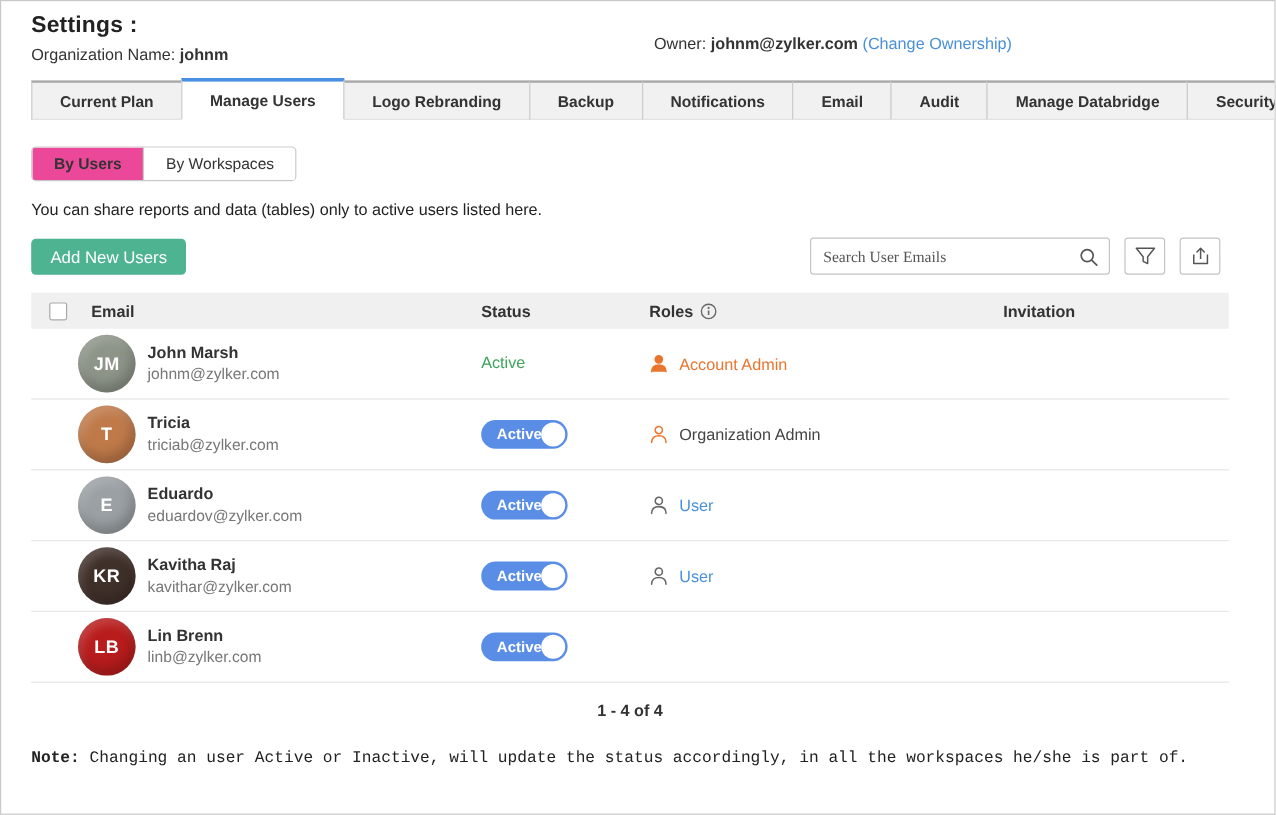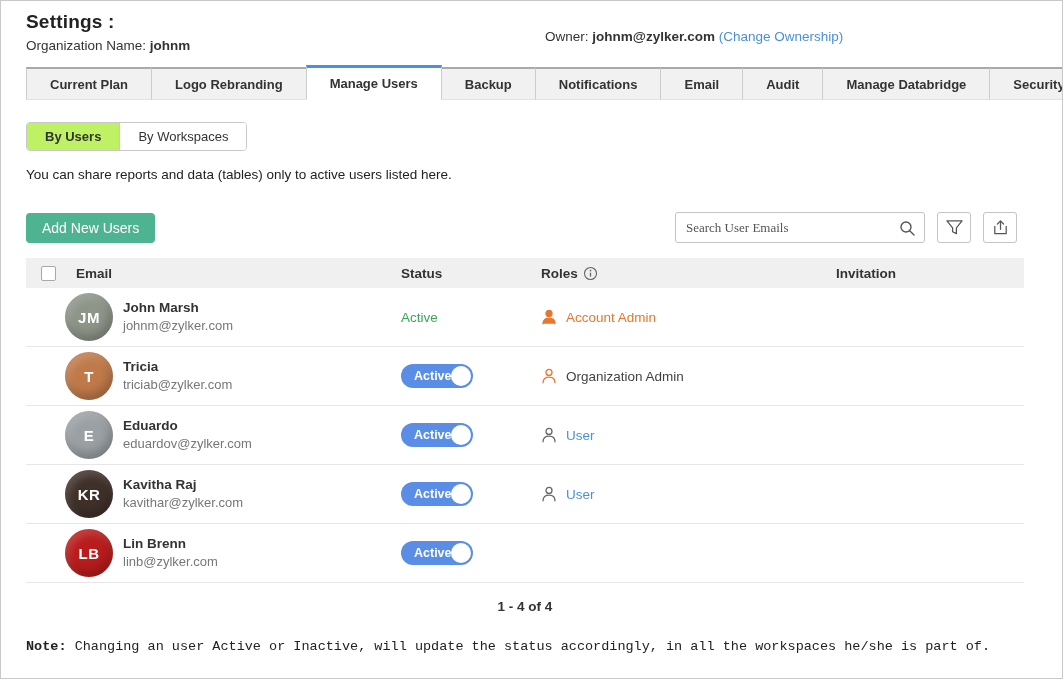"Logo Rebranding" div.tab { order: before "Manage Users" -> after "Manage Users" }
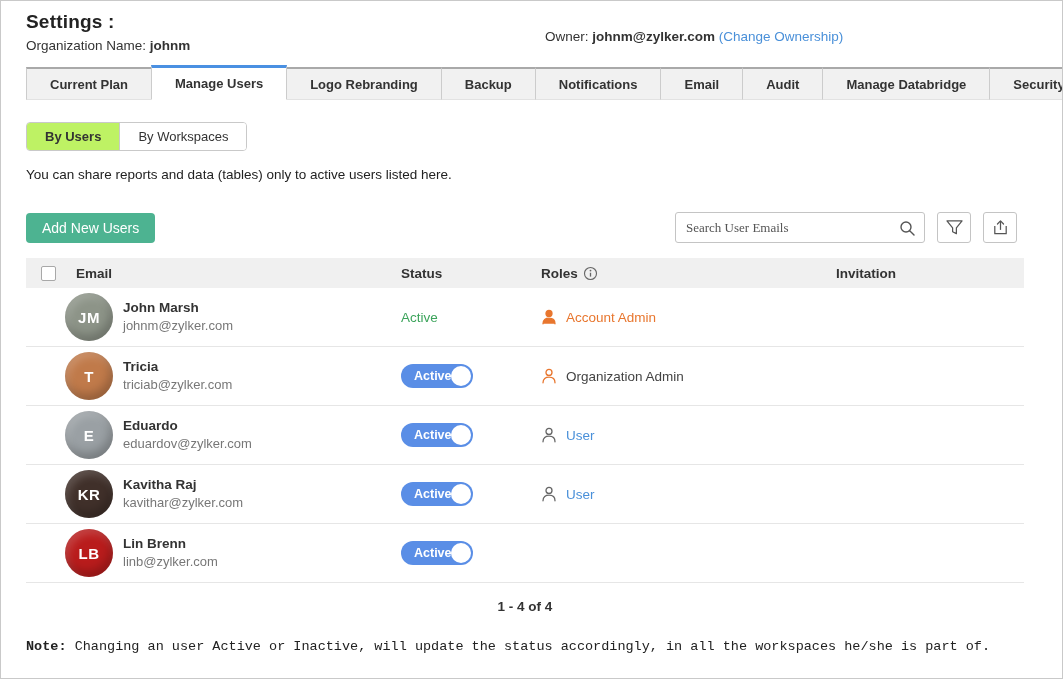"By Users" .subtab.active { background: #bef264 -> #ec4899 }
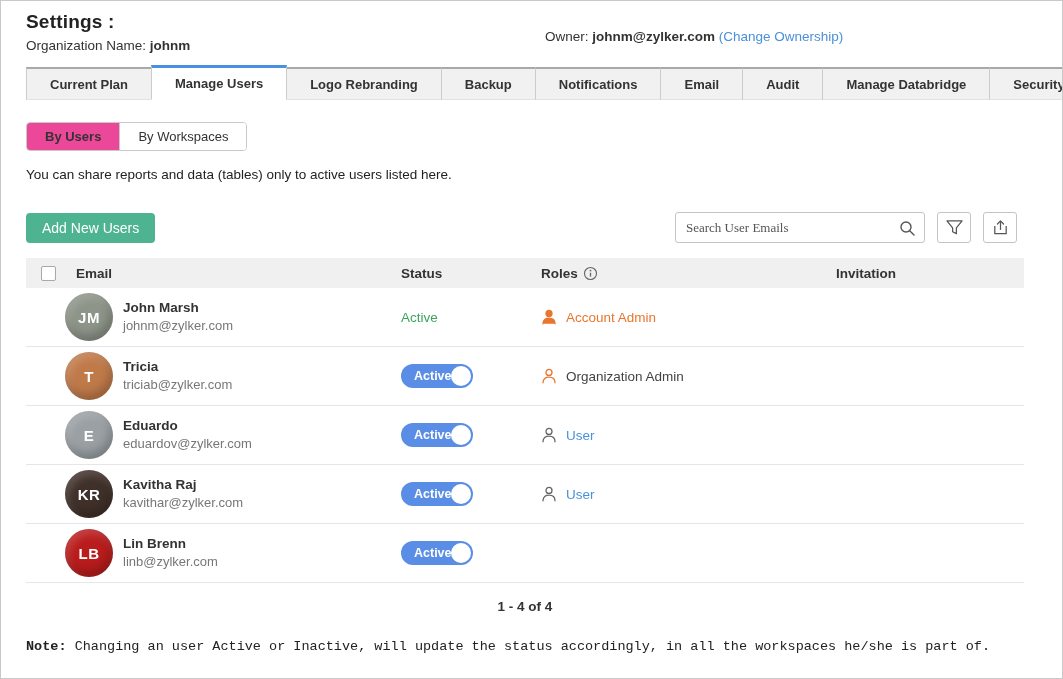"Add New Users" .toolbar { margin: 30px 45px 0 25px -> 16px 45px 0 25px }
